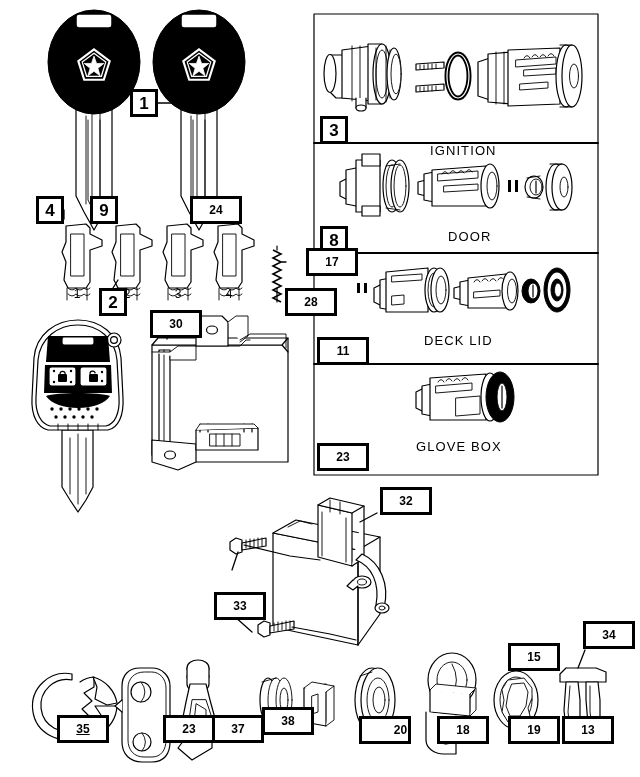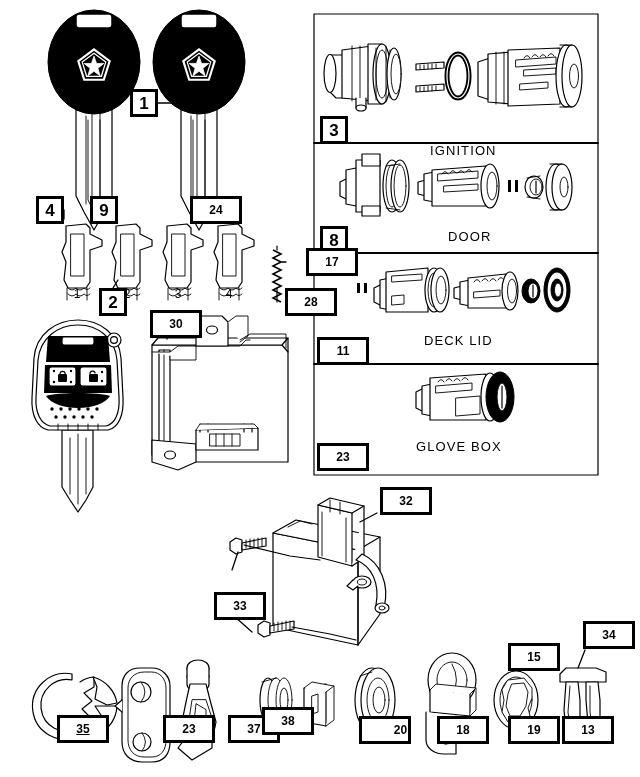"37" div.callout { left: 228px -> 212px }
